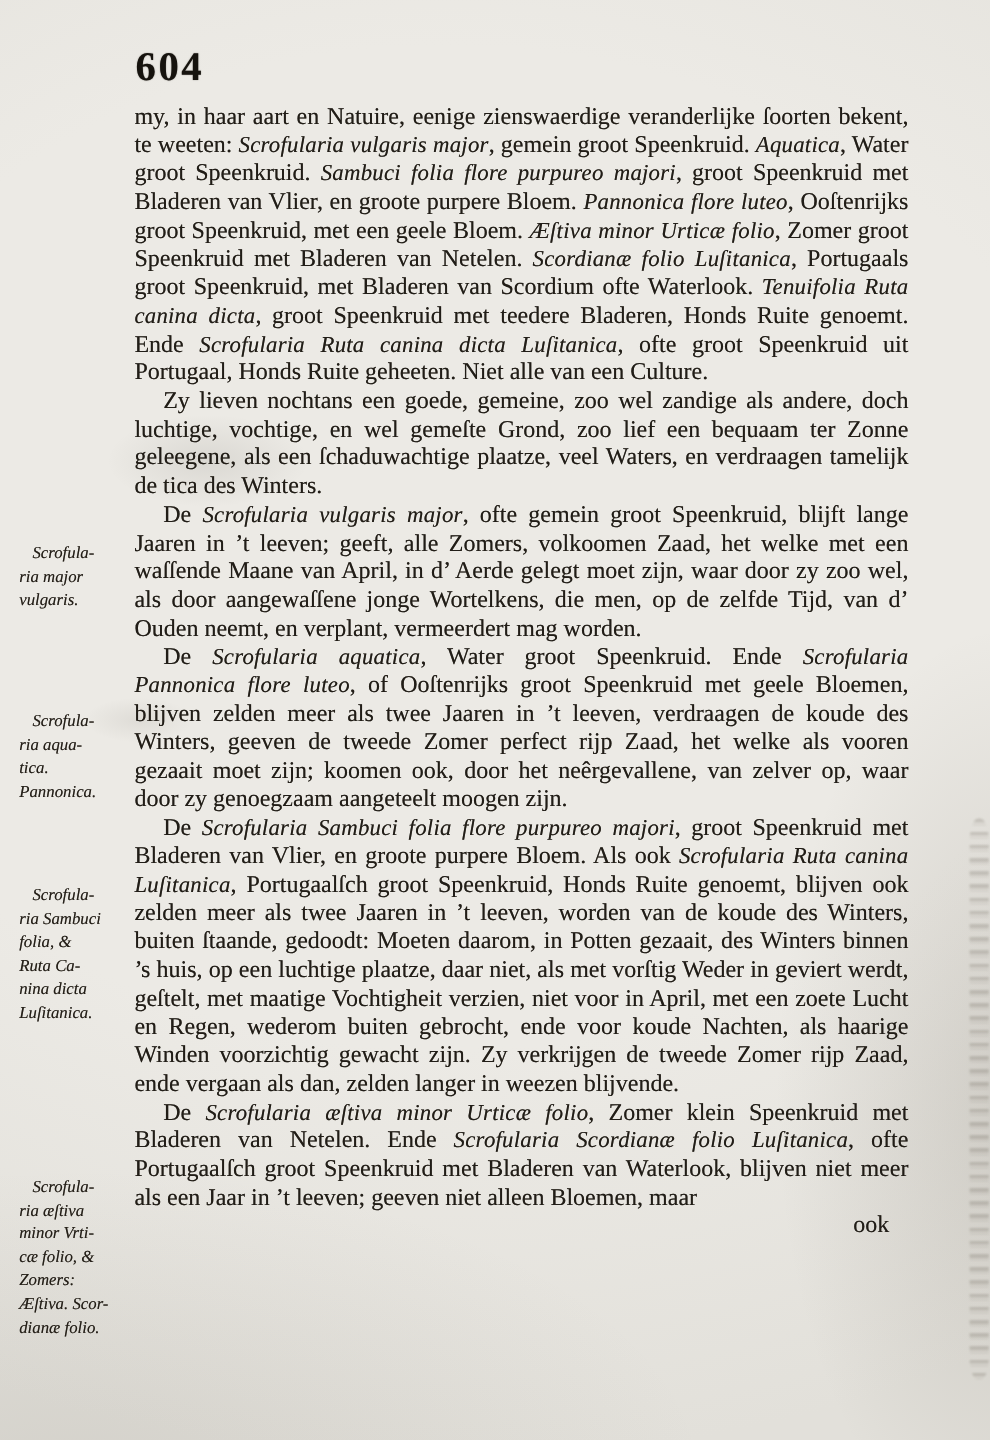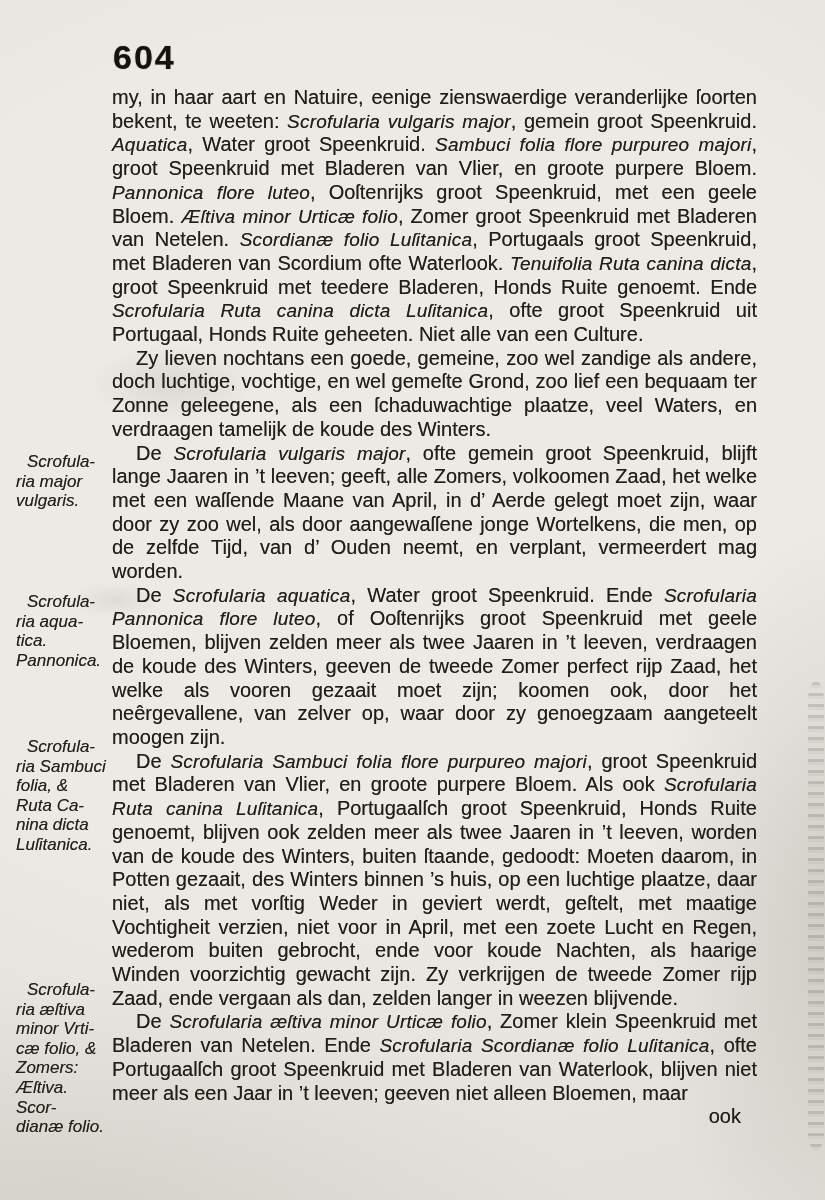"604" .page { font-family: Liberation Sans, sans-serif -> Liberation Serif, serif }
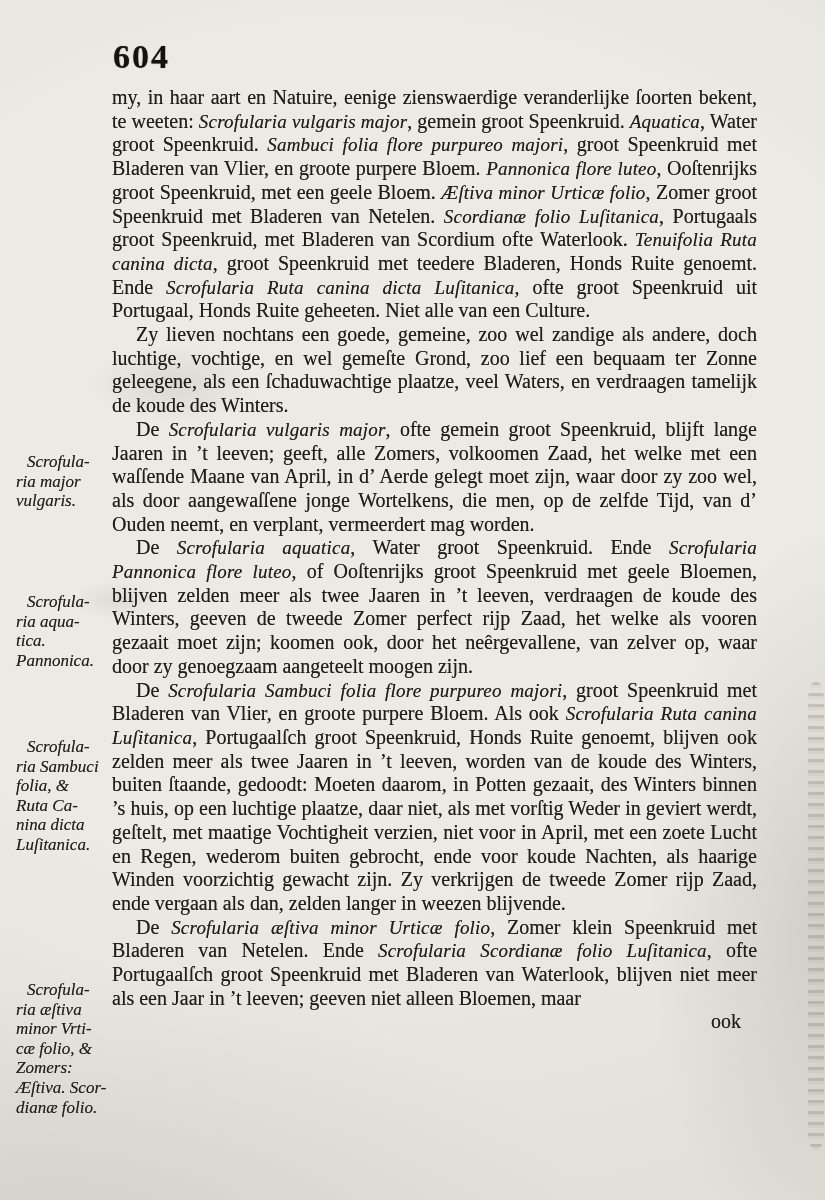"Zy lieven nochtans een goede," span.rom { text: koude -> tica }
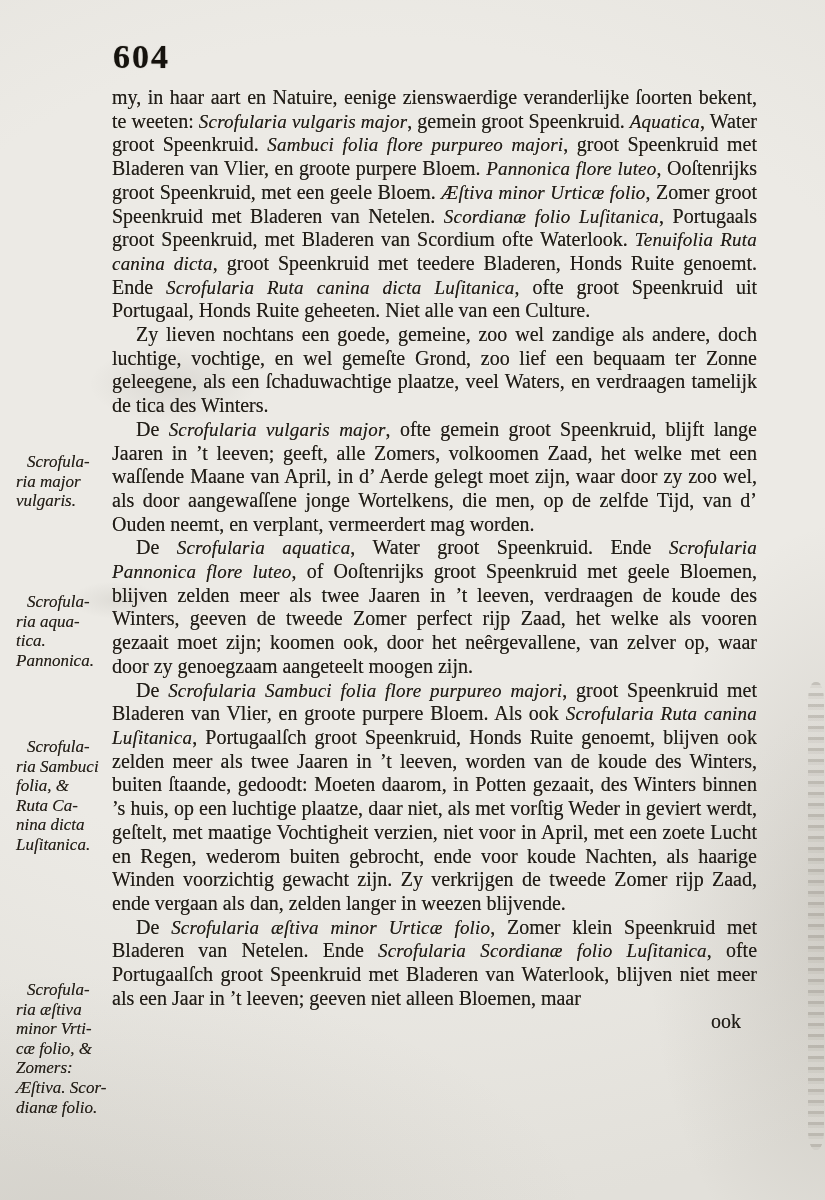"Scrofula-" .mnote { font-size: 17px -> 14px }
